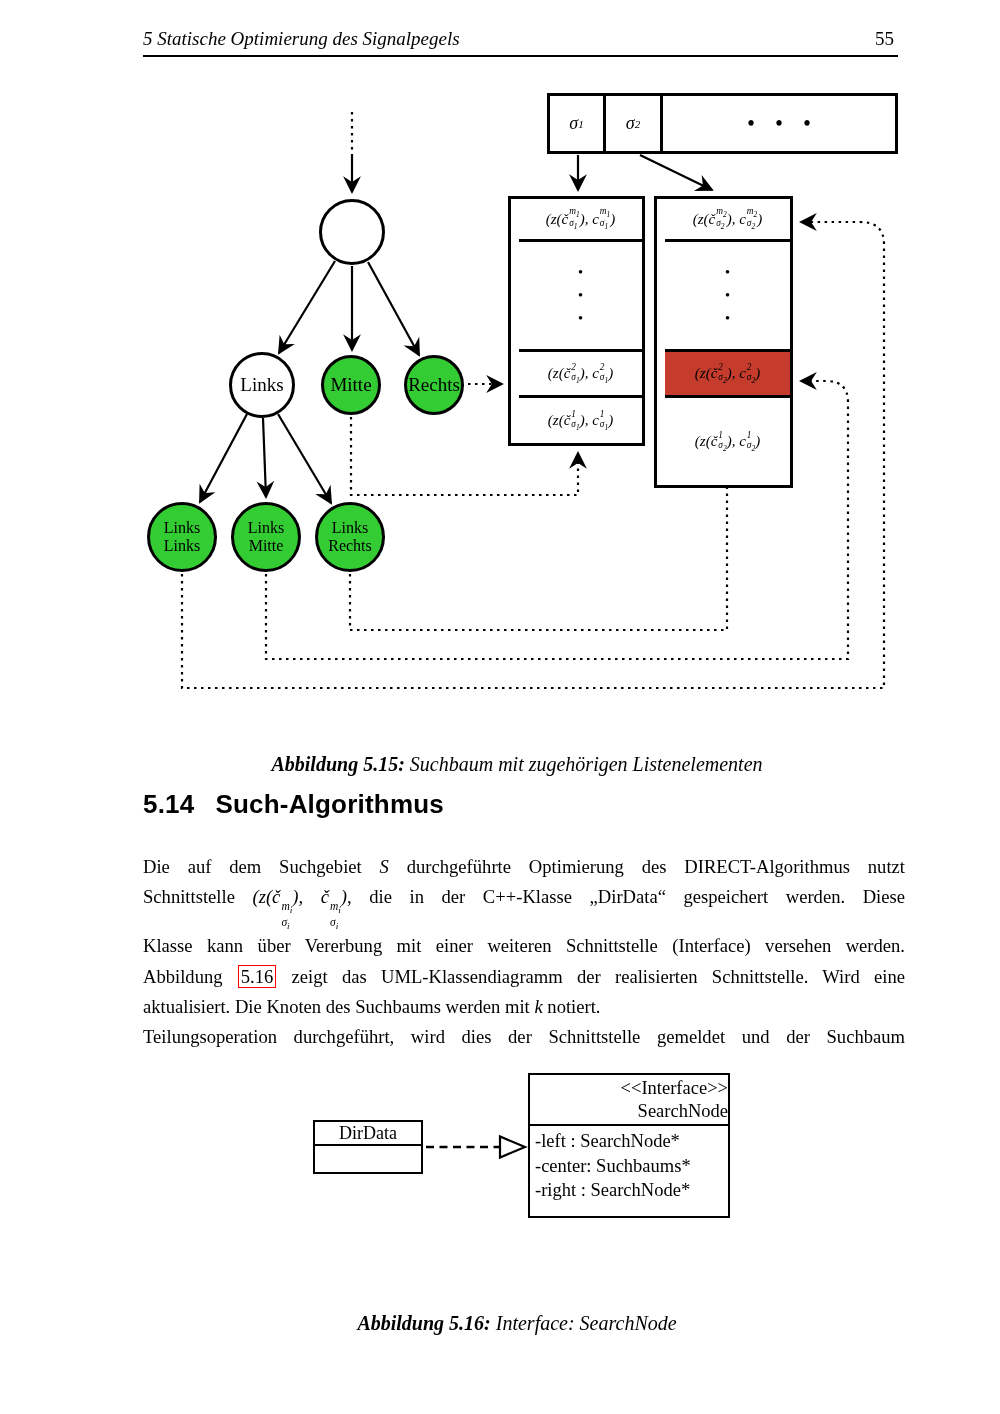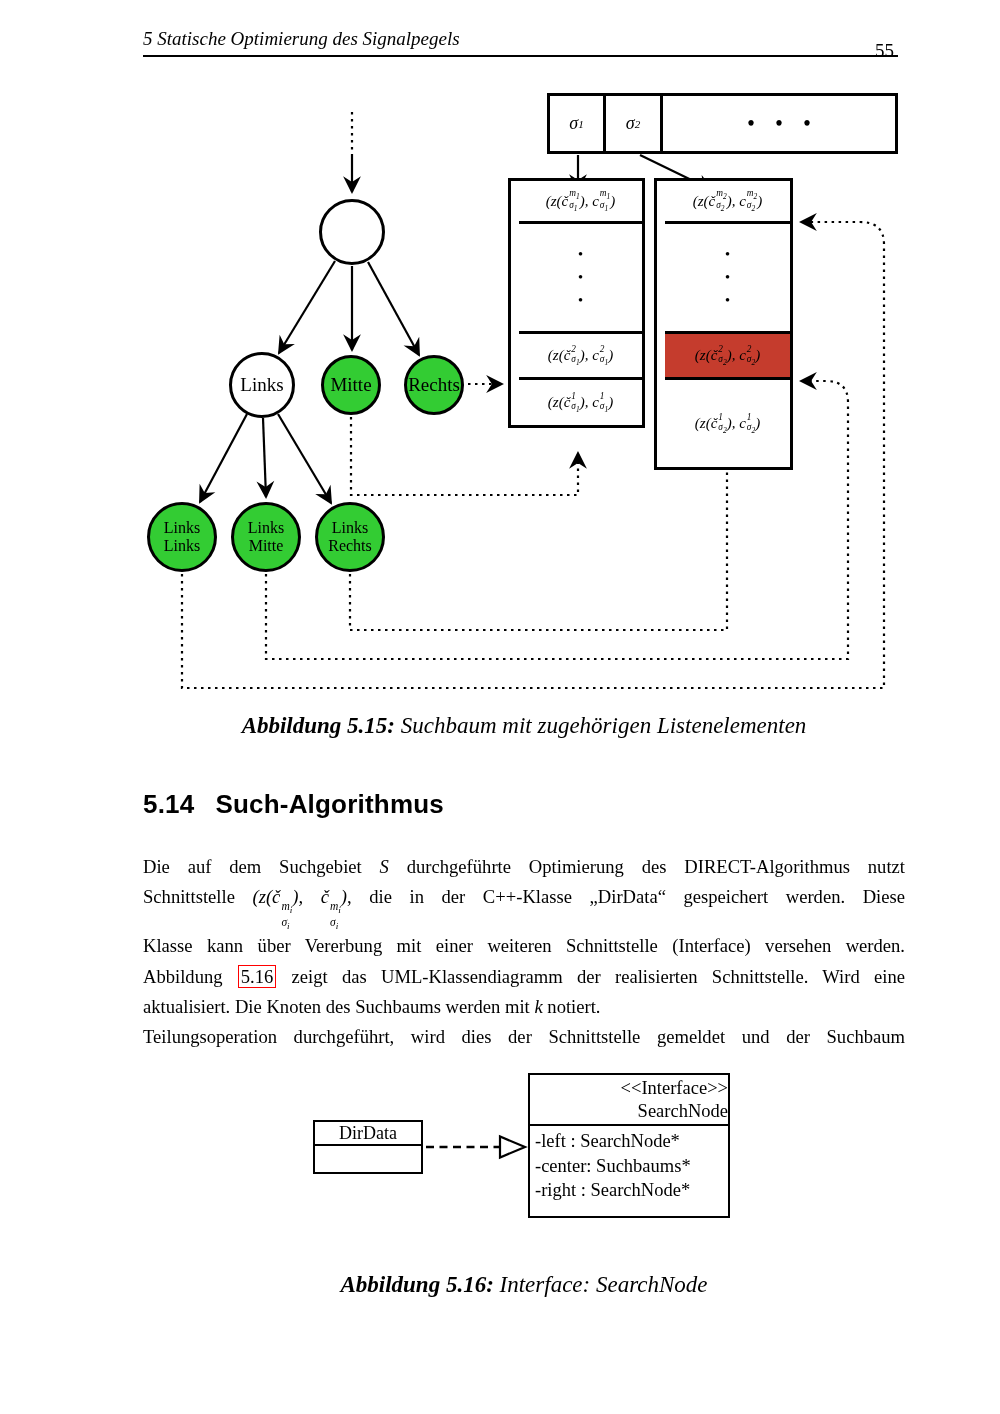"55" .page-number { top: 40px -> 28px }
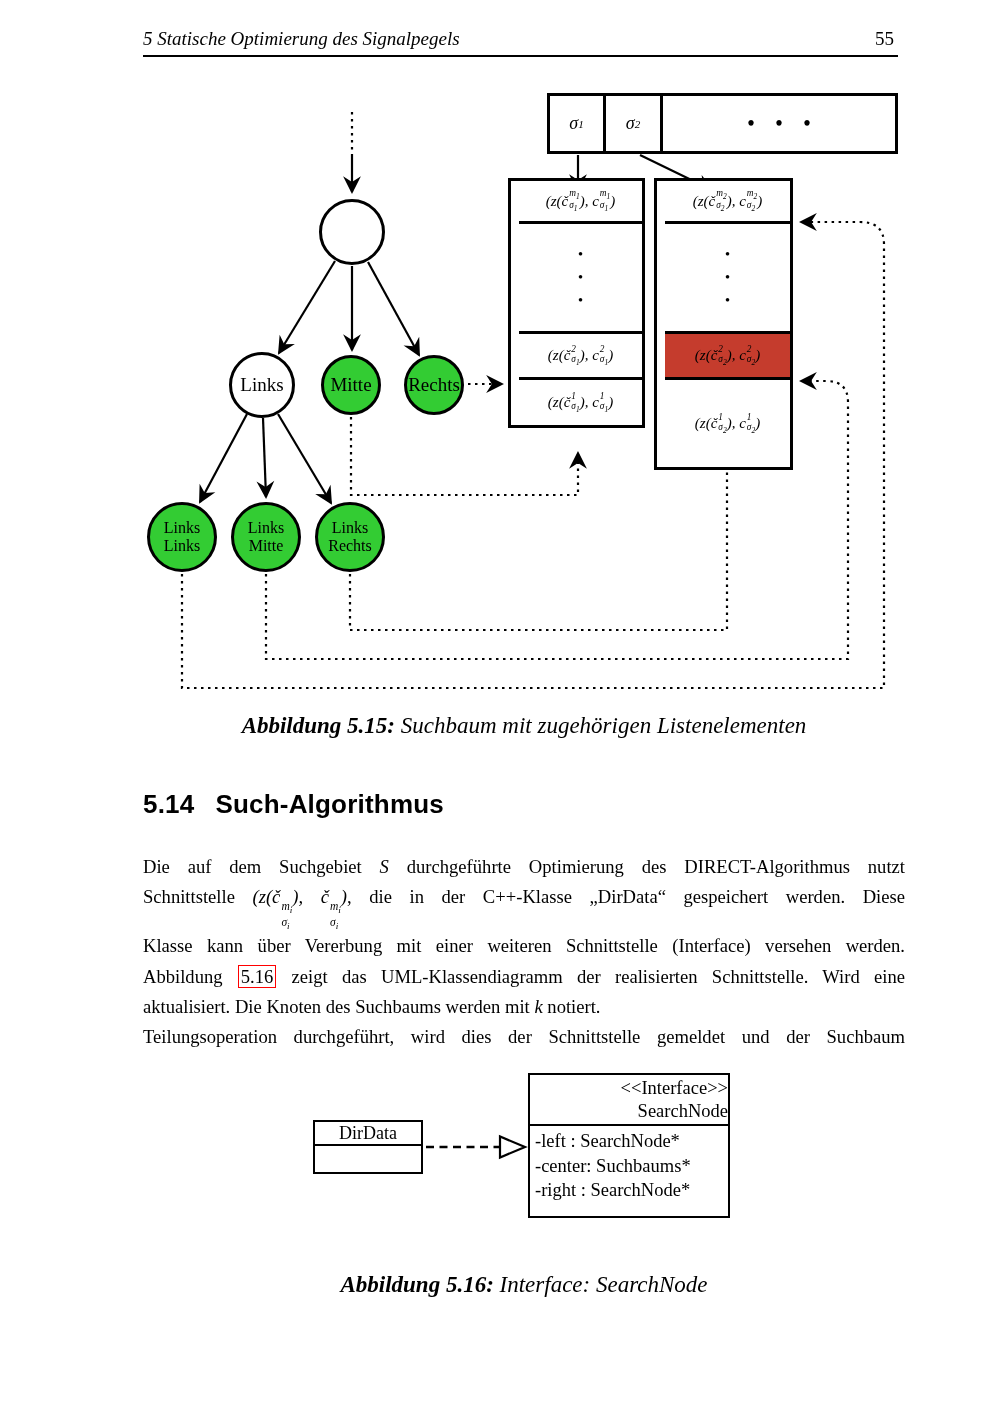"(z(č ), c )" .list { top: 178px -> 196px }
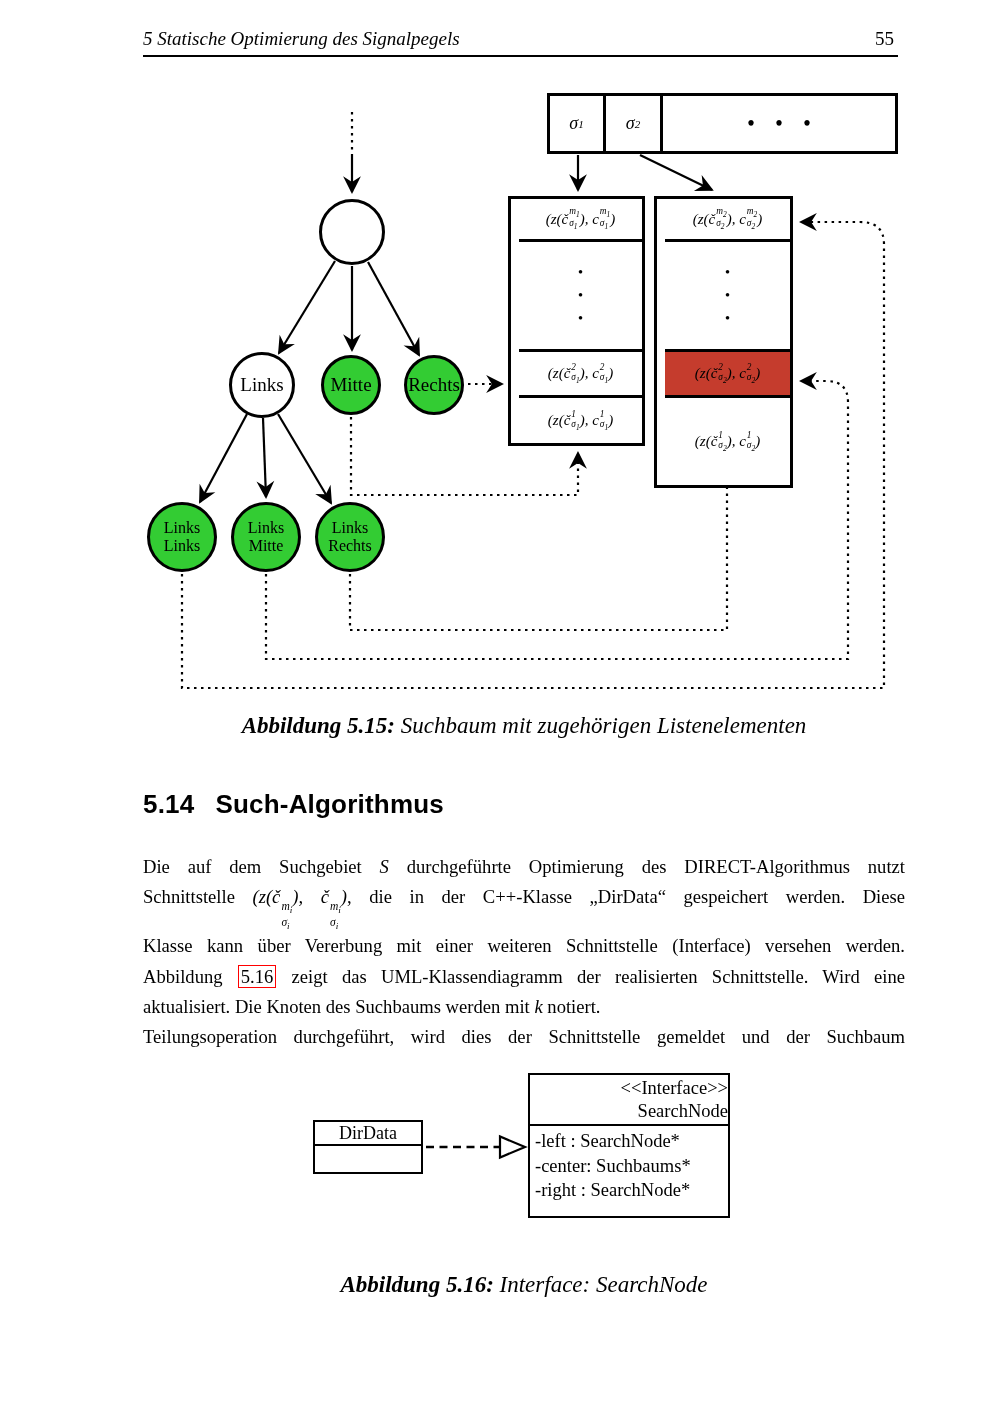"Abbildung 5.15: Suchbaum mit zugehörigen" .caption { font-size: 23px -> 20px; left: 143px -> 136px; margin-top: none -> 40px }
